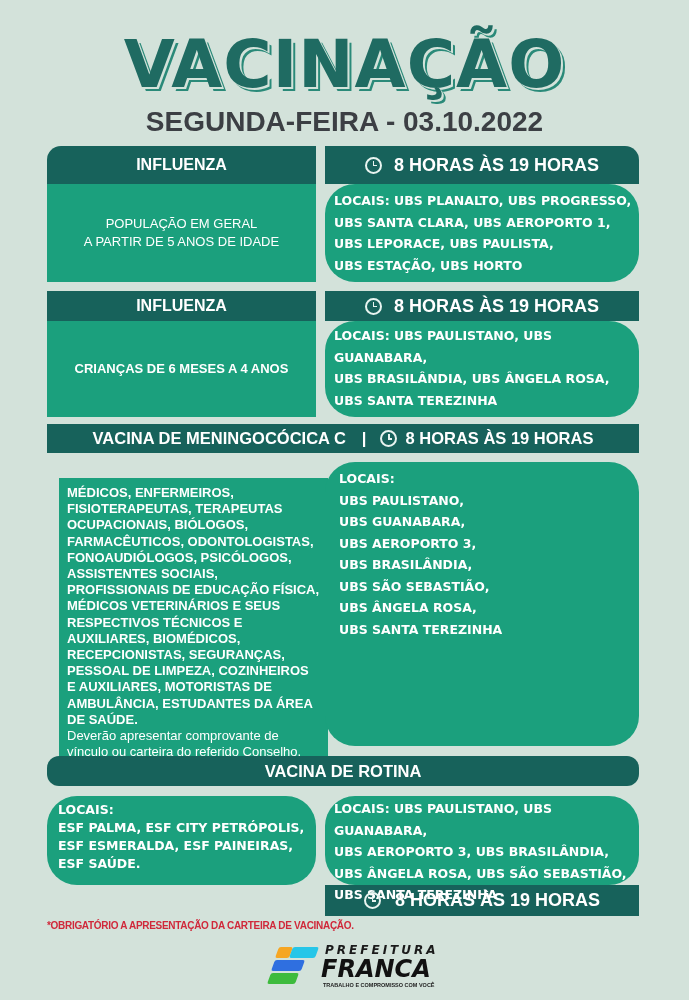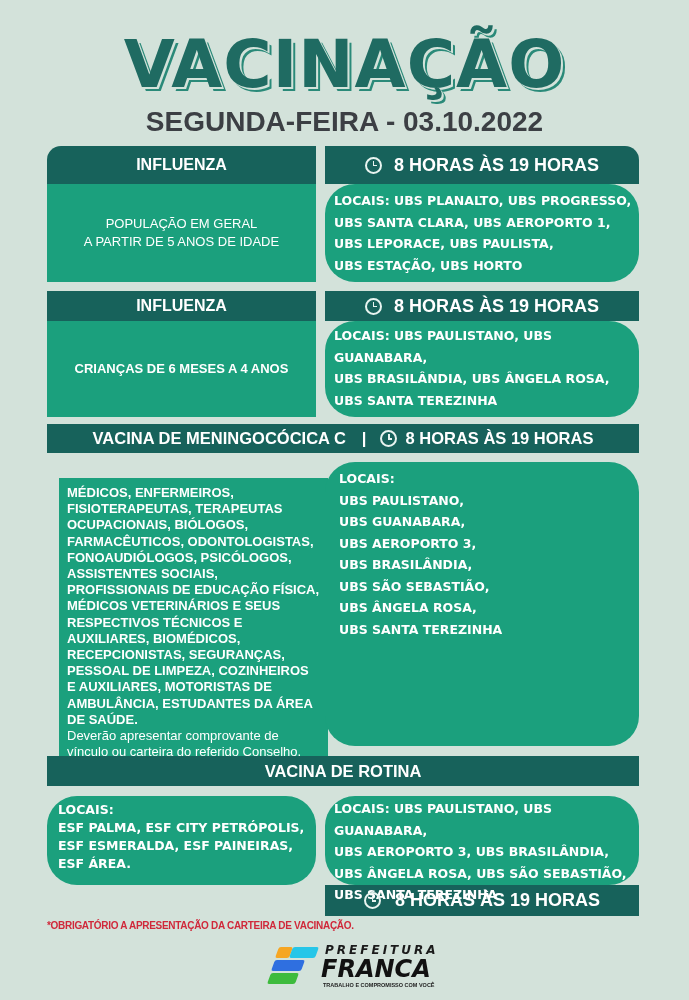"VACINA DE ROTINA" div.panel { border-radius: none -> 12px }
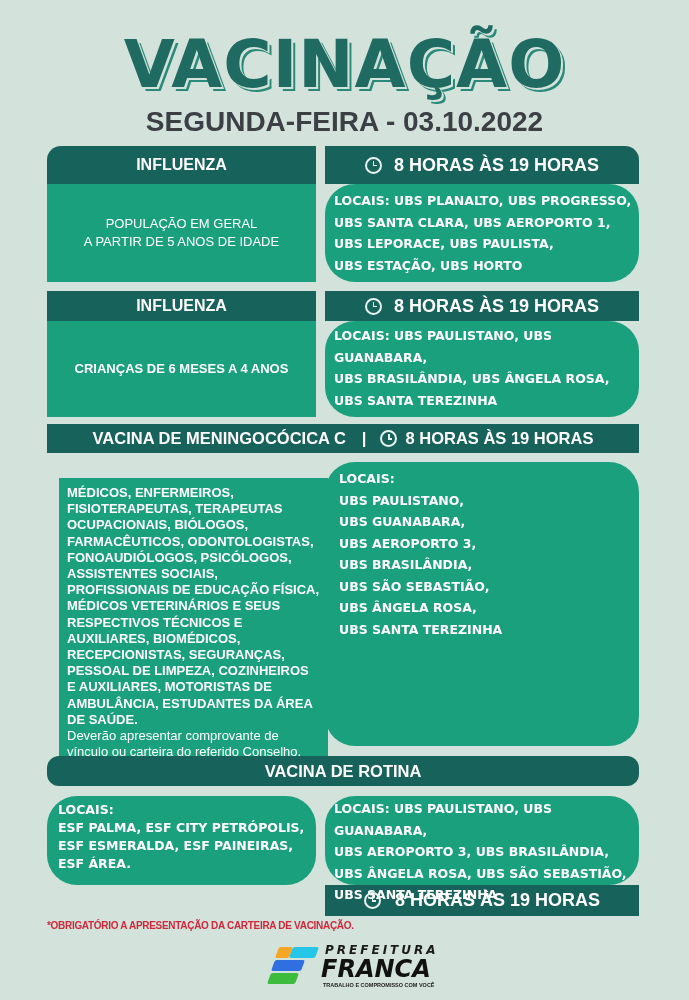"ESF ÁREA." div { text: ÁREA -> SAÚDE }
